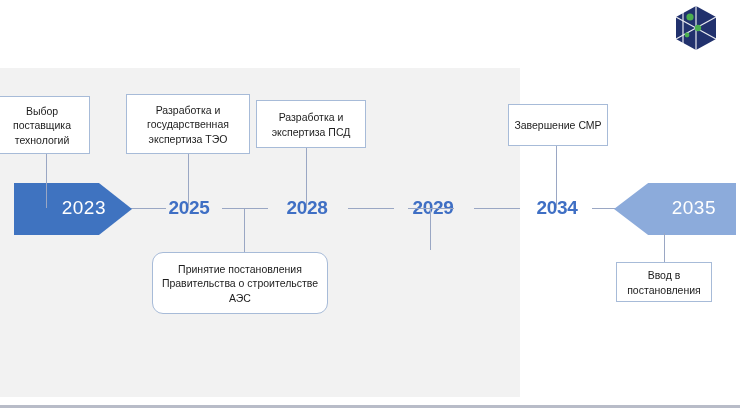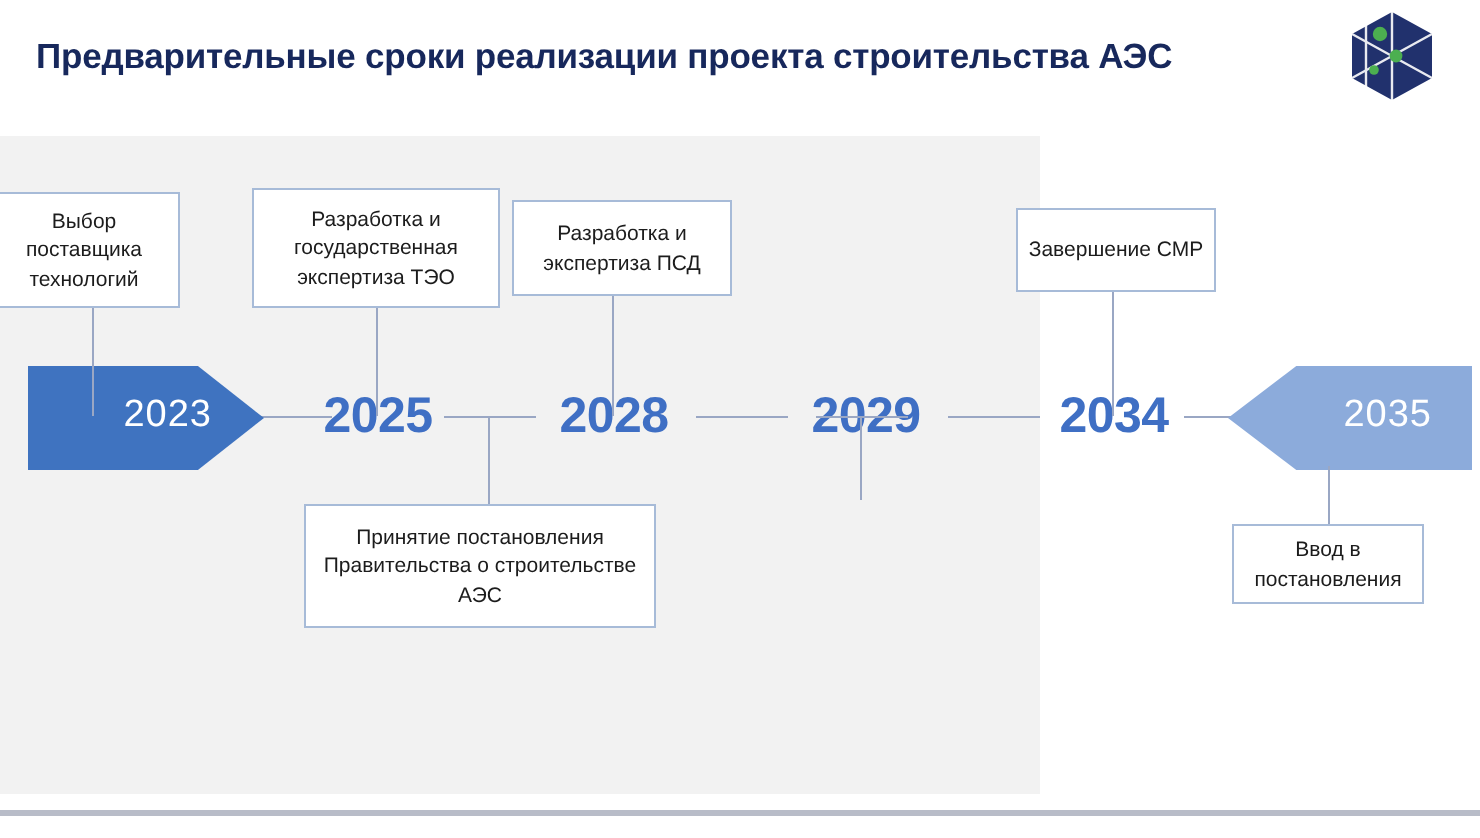"Предварительные сроки реализации проекта" div { html: <div>Предварительные сроки реализации проекта строительства АЭС</div> -> none }
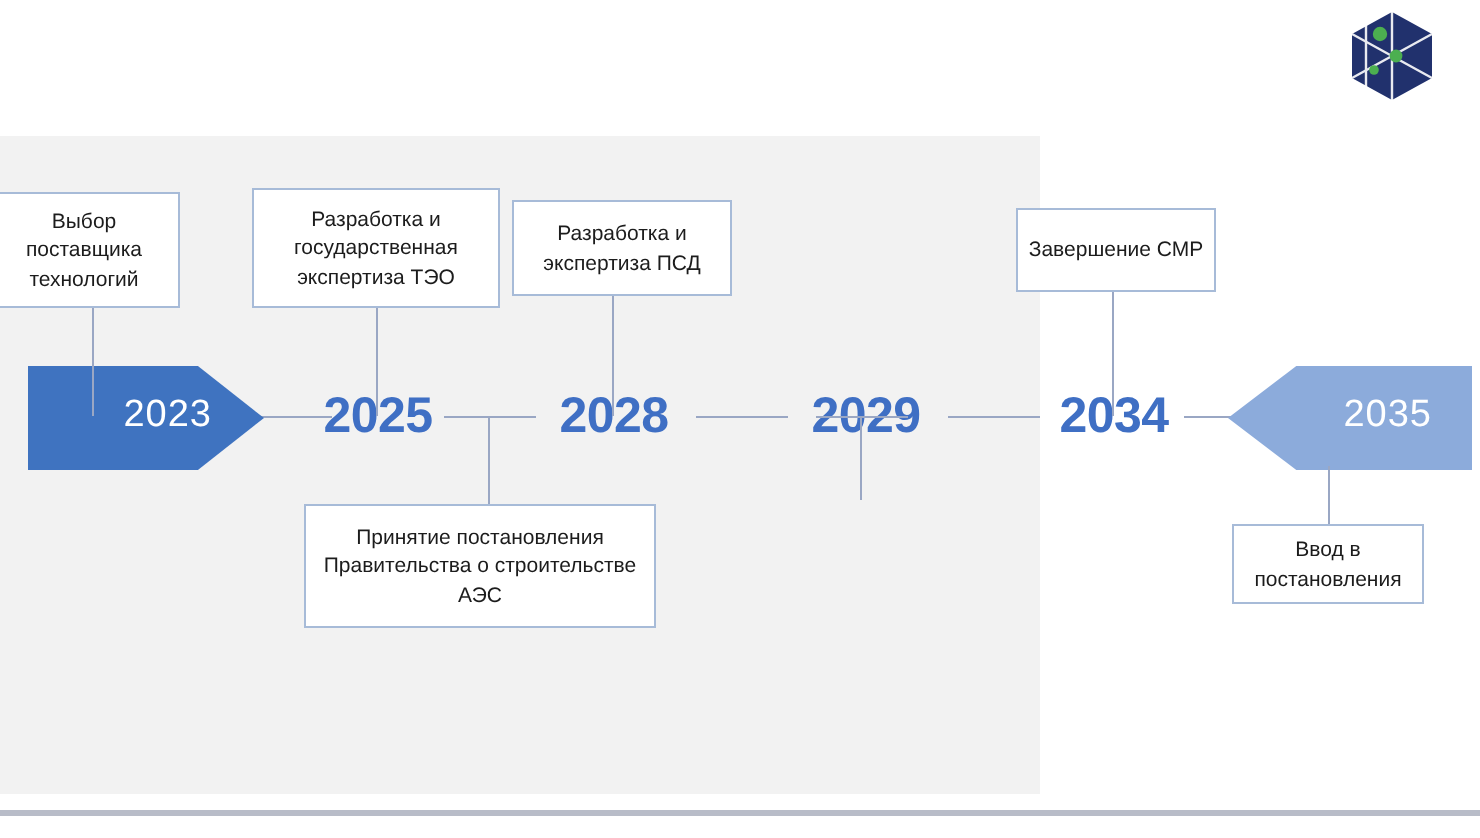"2025" .year { font-size: 25px -> 19px }
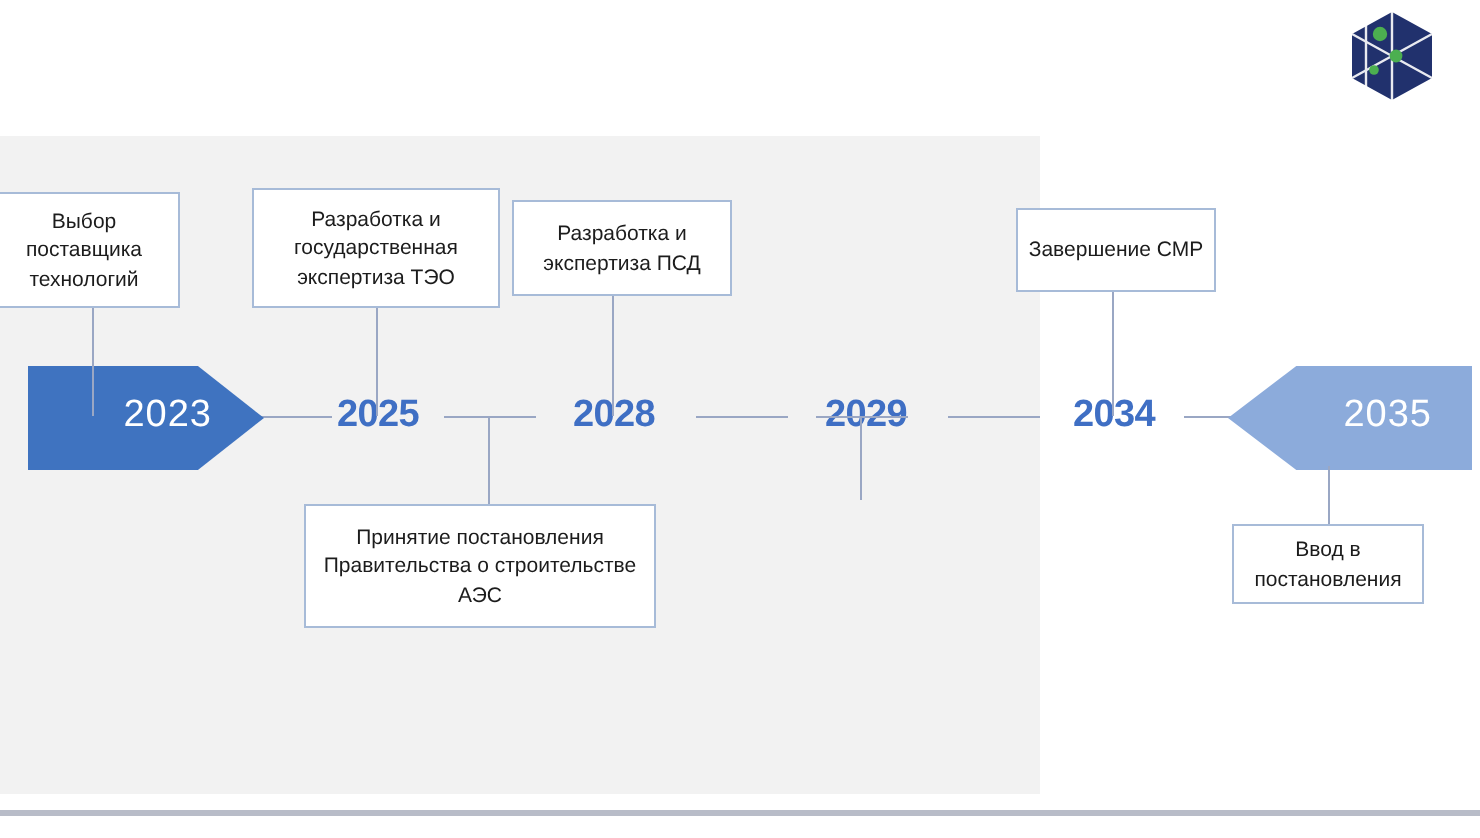"Принятие постановления Правительства о" #box-4 { border-radius: none -> 11px }
